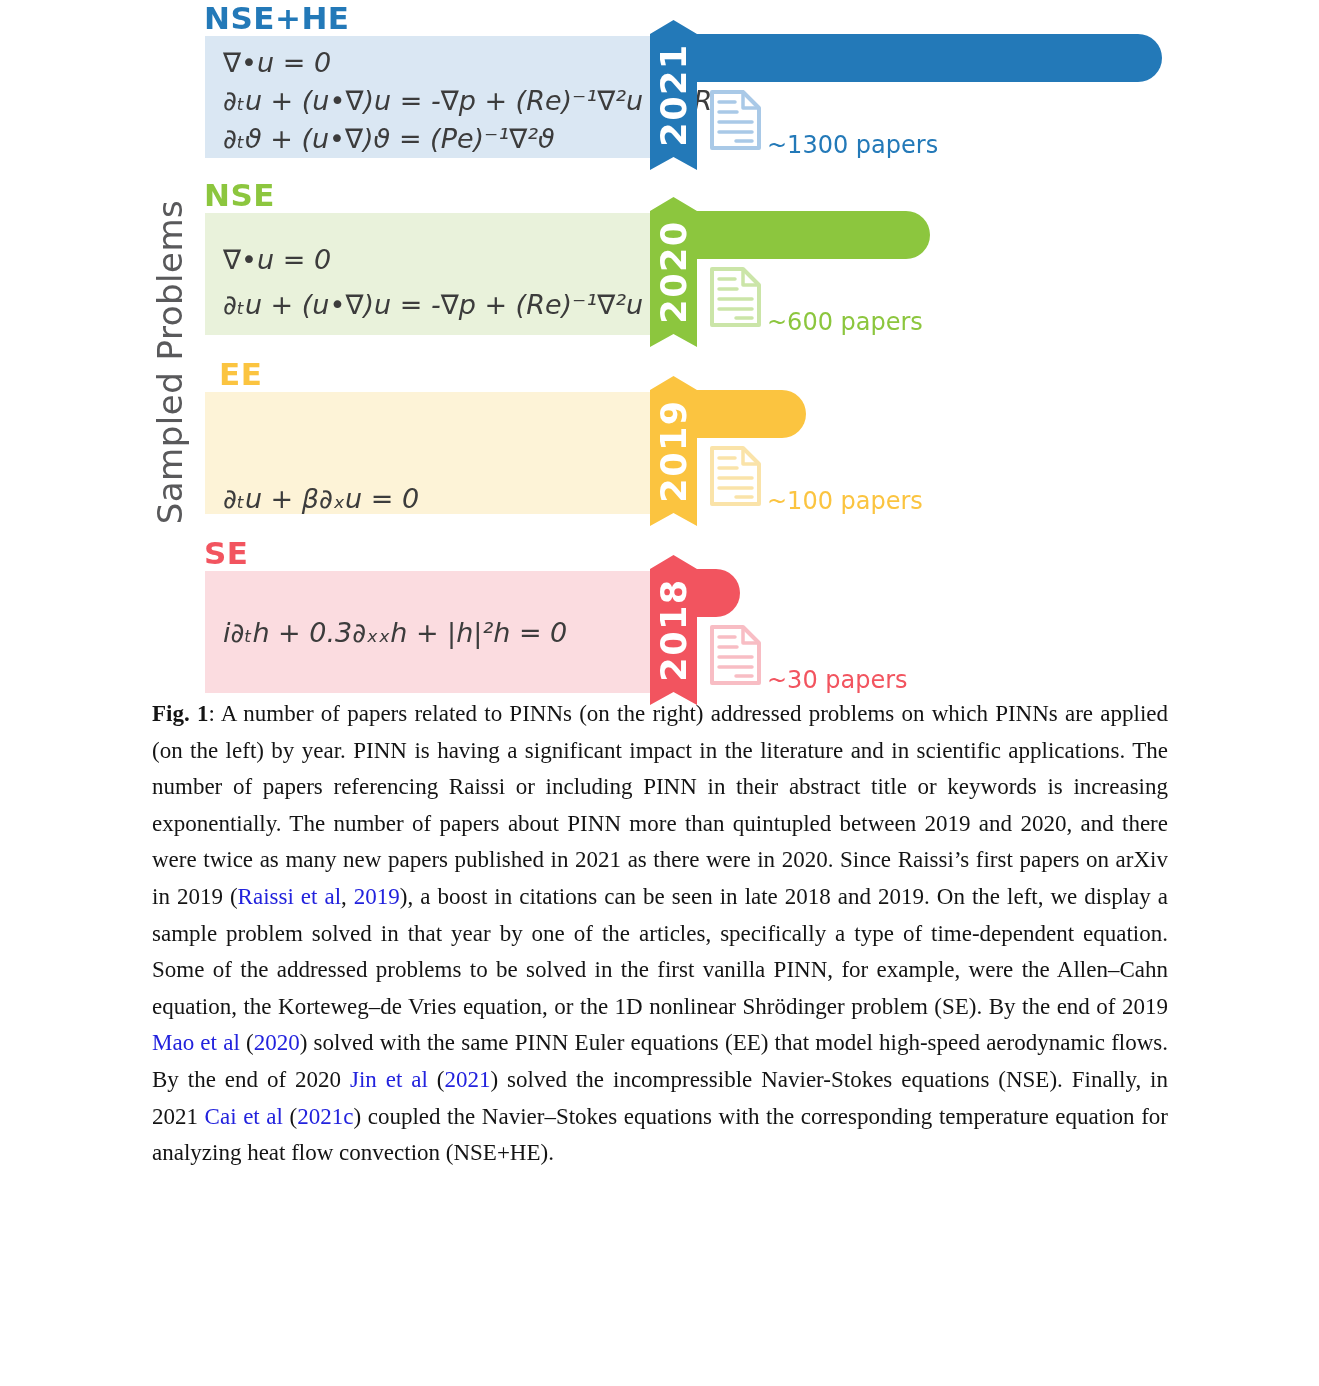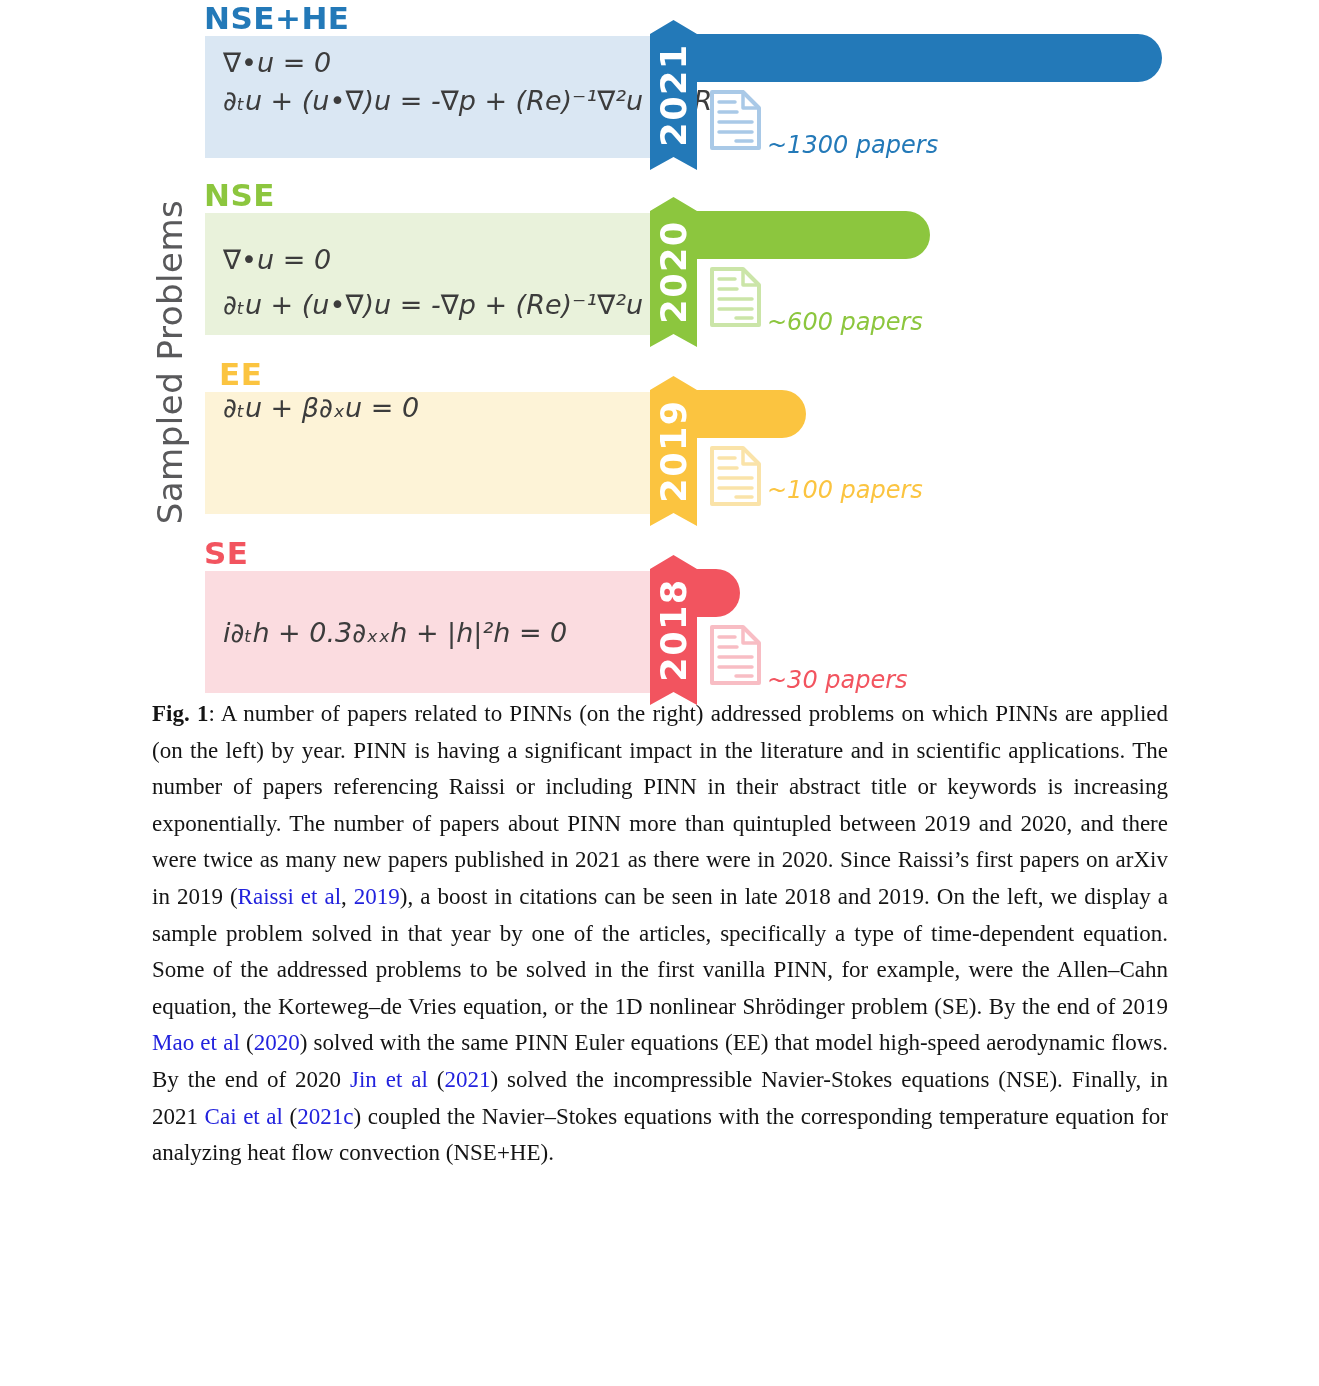"∂ₜϑ + (u•∇)ϑ = (Pe)⁻¹∇²ϑ" div.eq { html: none -> <div>∂ₜϑ + (u•∇)ϑ = (Pe)⁻¹∇²ϑ</div> }
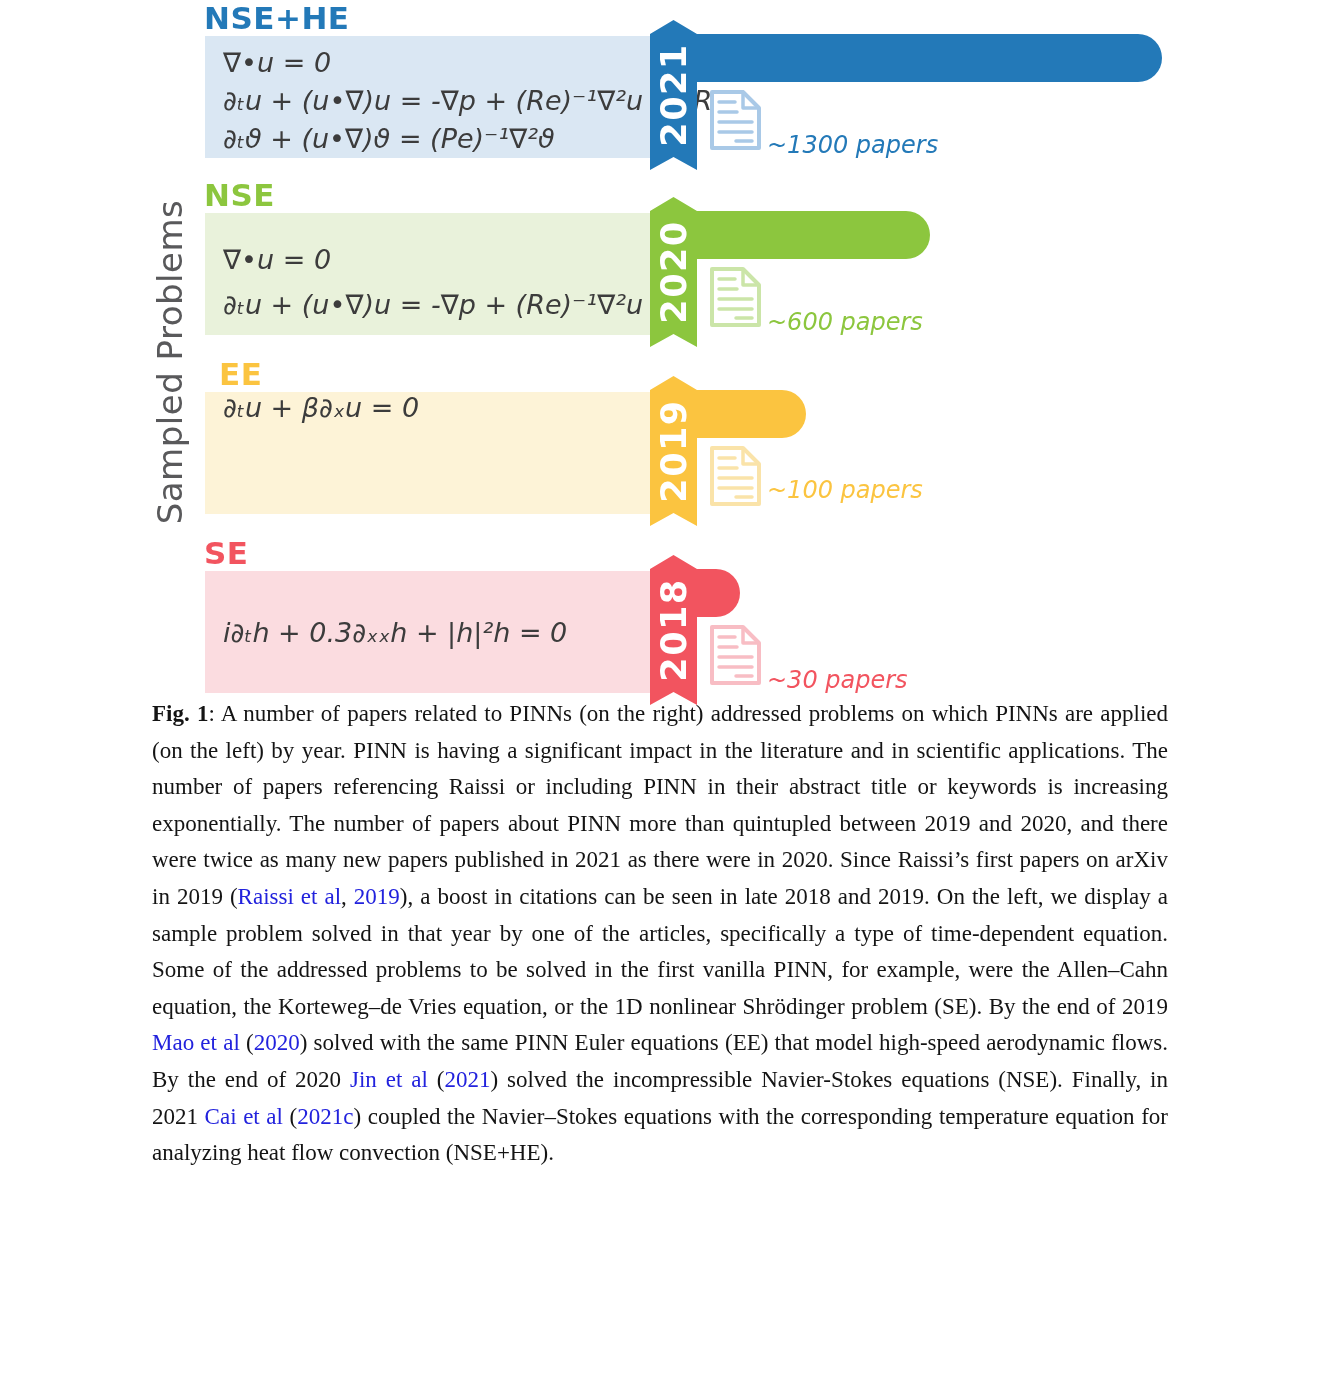"~1300 papers" .sec-papers { font-style: italic -> none }
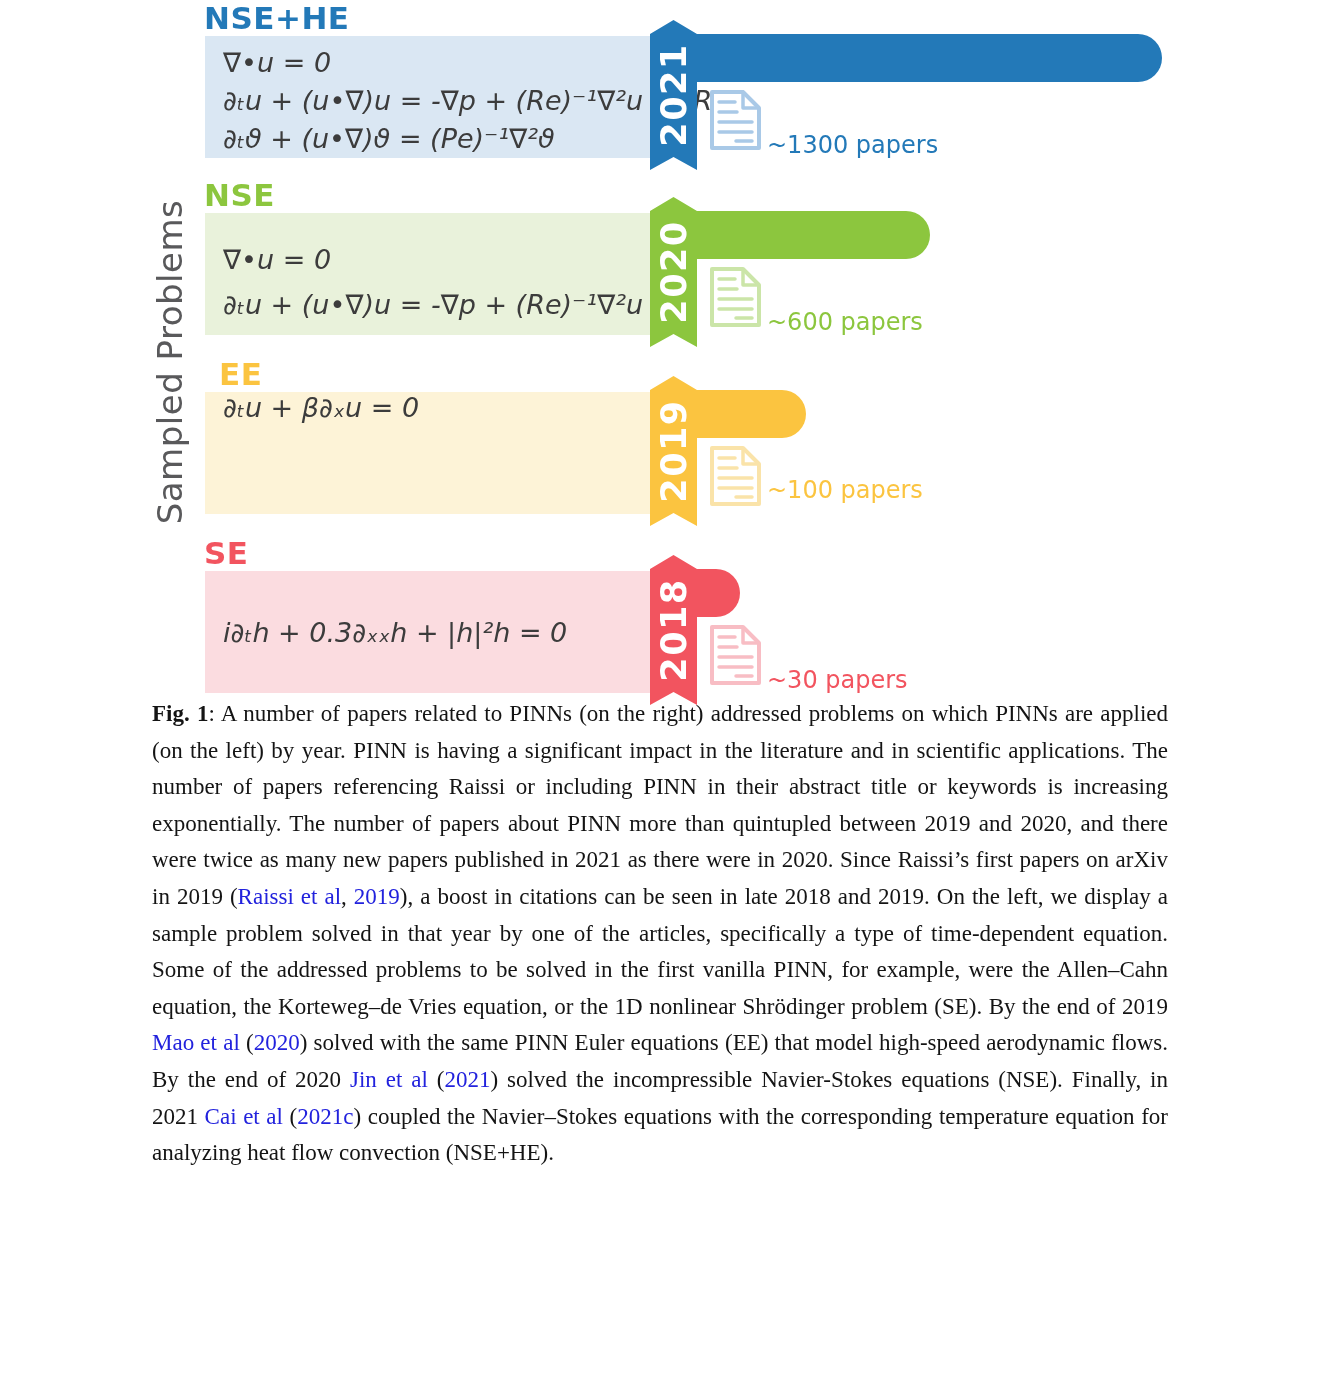"∂ₜu + β∂ₓu = 0" .s3 .sec-box { align-items: flex-start -> flex-end }
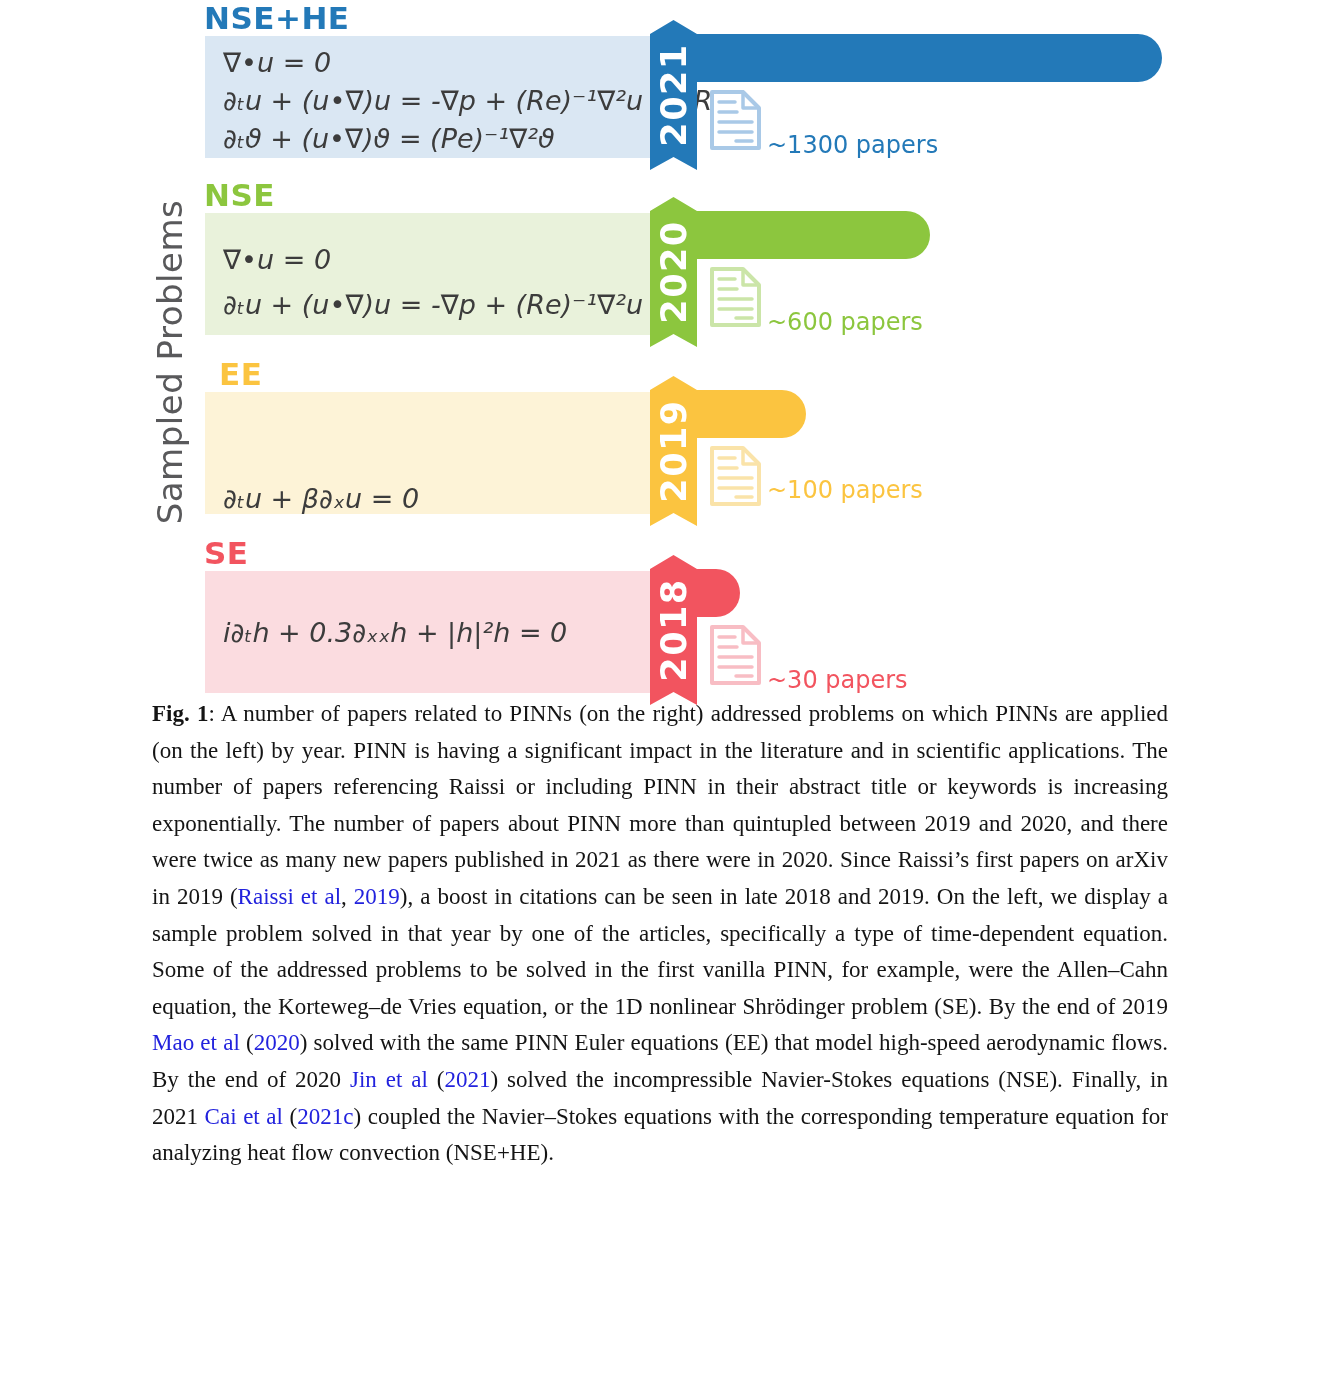"~100 papers" .s3 .sec-papers { top: 476px -> 487px }
